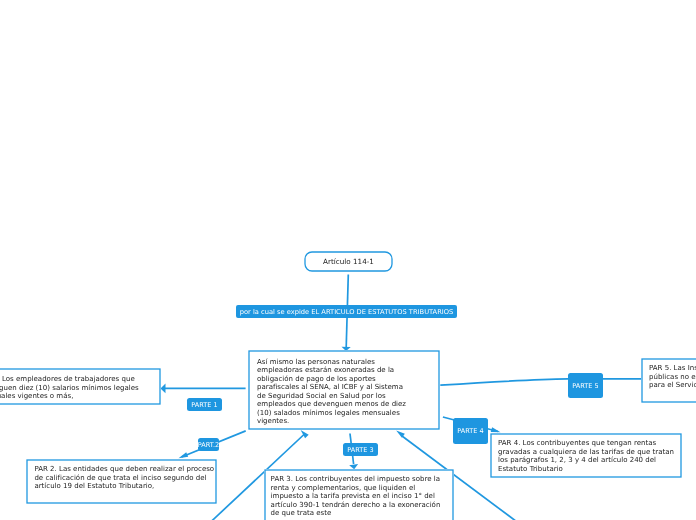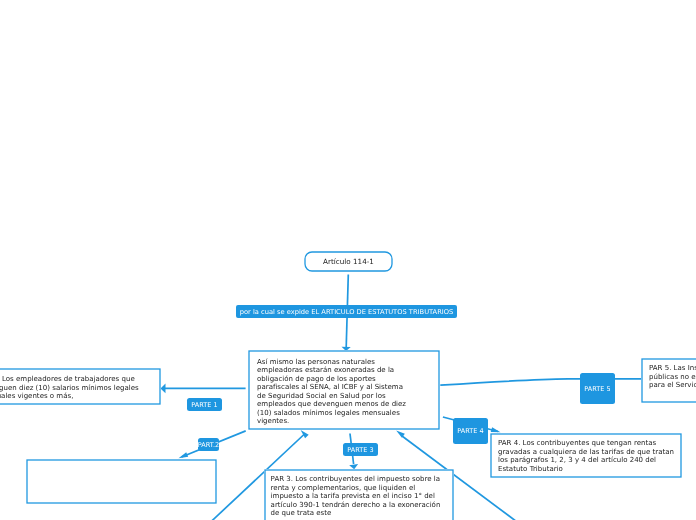"PARTE 5" div.elabel { height: 31px -> 25px; left: 580px -> 568px }
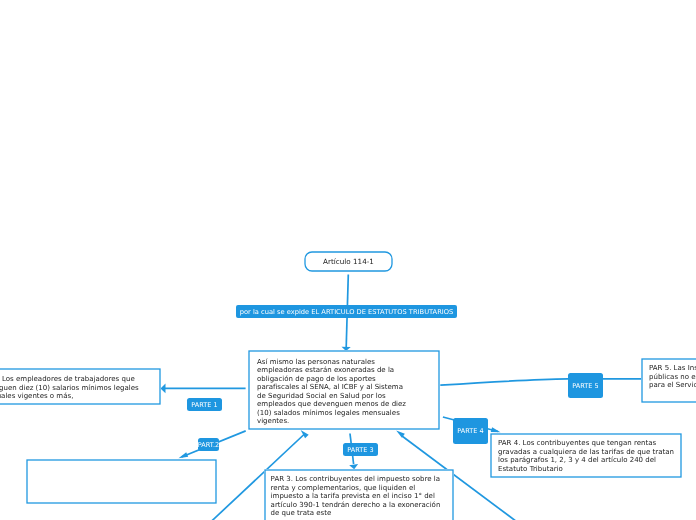"PAR 2. Las entidades que" div.node { html: none -> <div> <div>PAR 2. Las entidades que deben realizar el proceso de calificación de que trata el inciso segundo del artículo 19 del Estatuto Tributario,</div> </div> }
